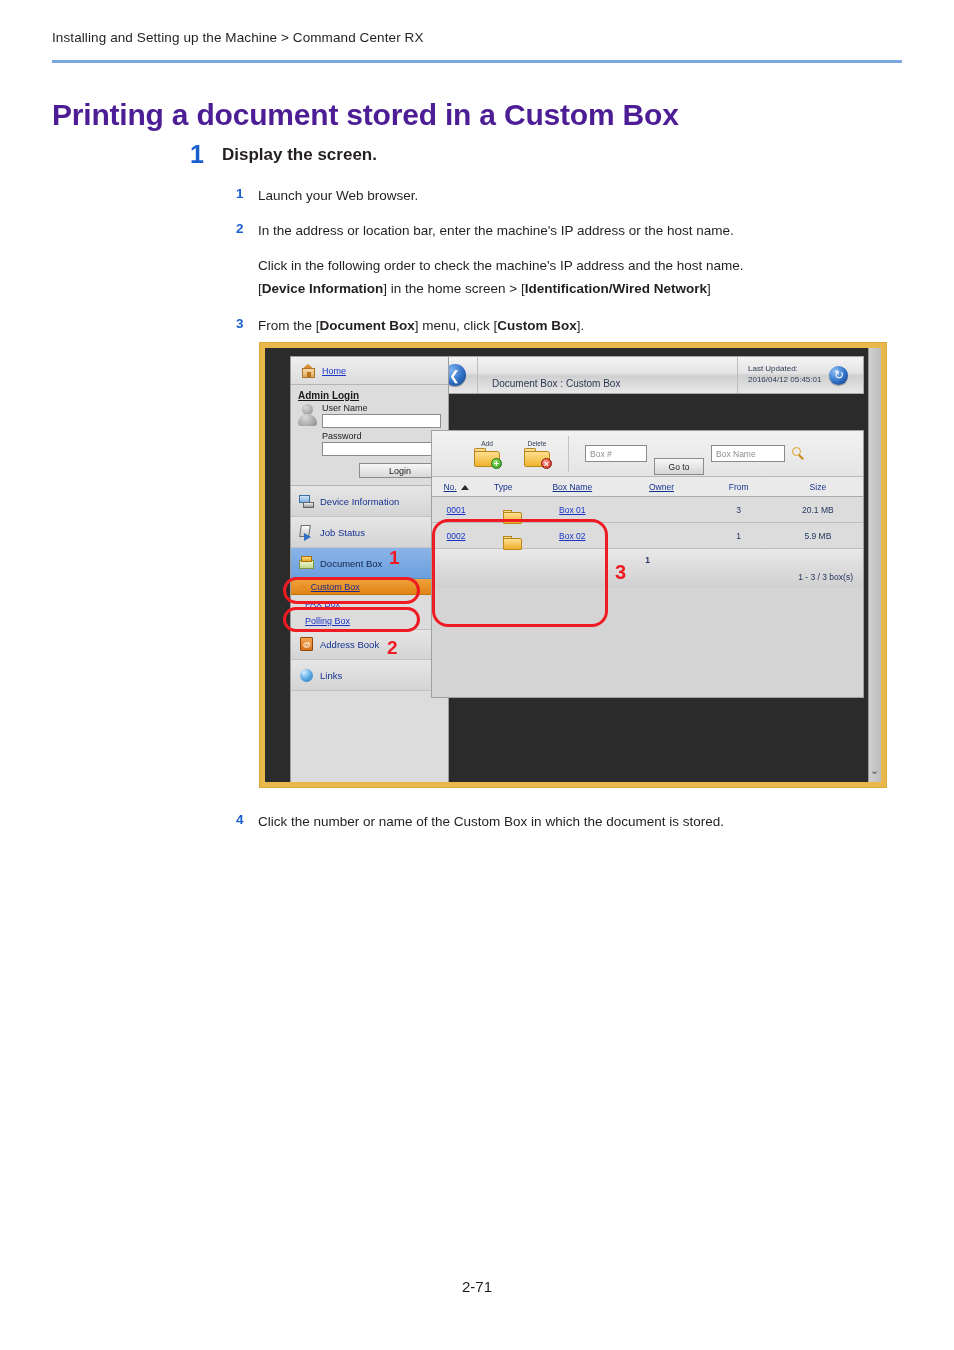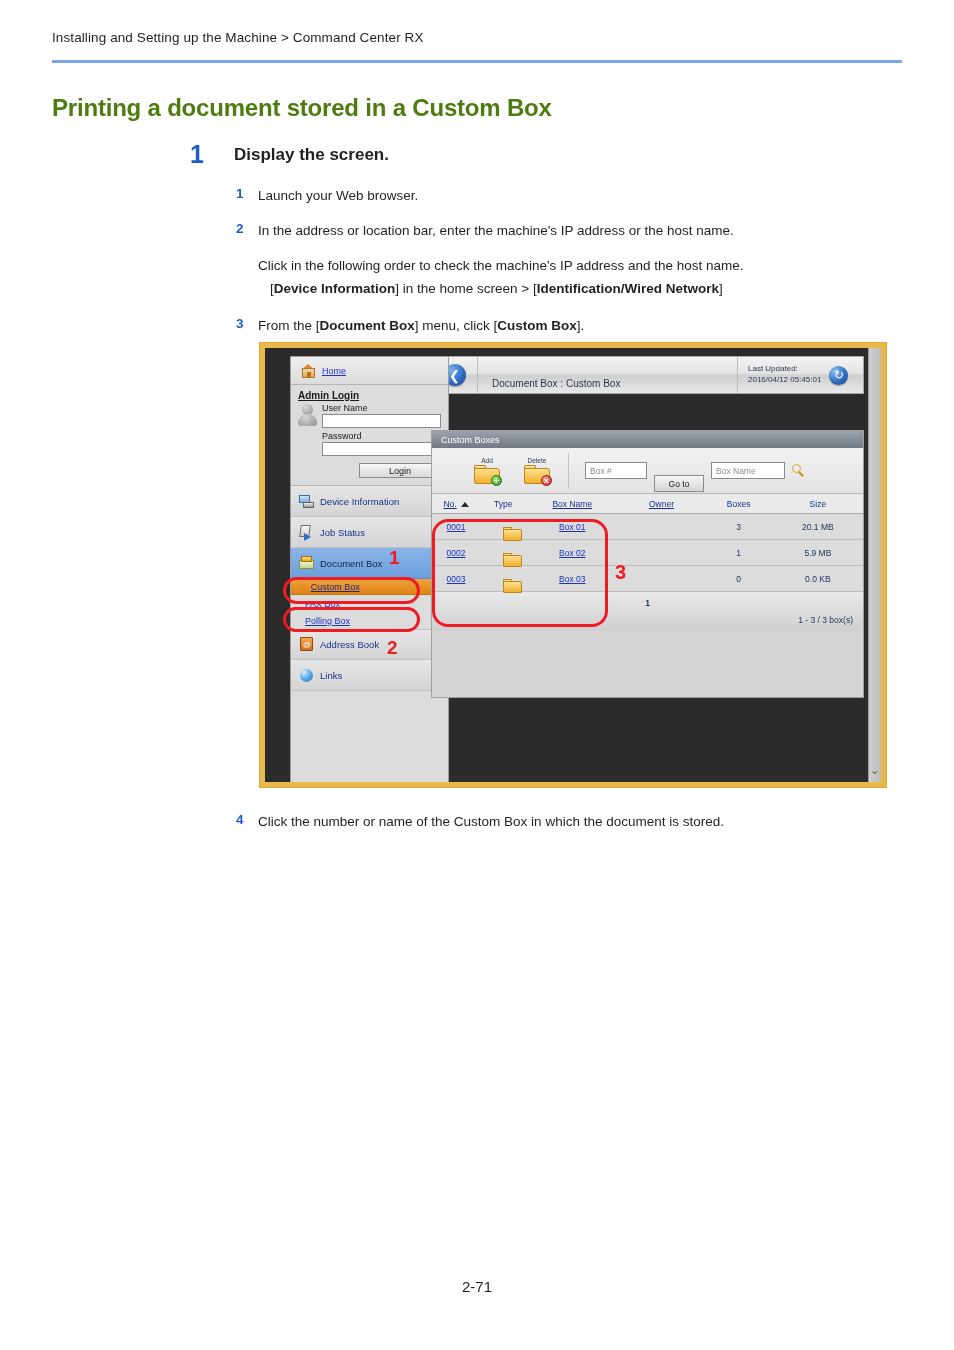"Printing a document stored in" .page-title { color: #4d7c0f -> #4c1d95; font-size: 24px -> 30px }
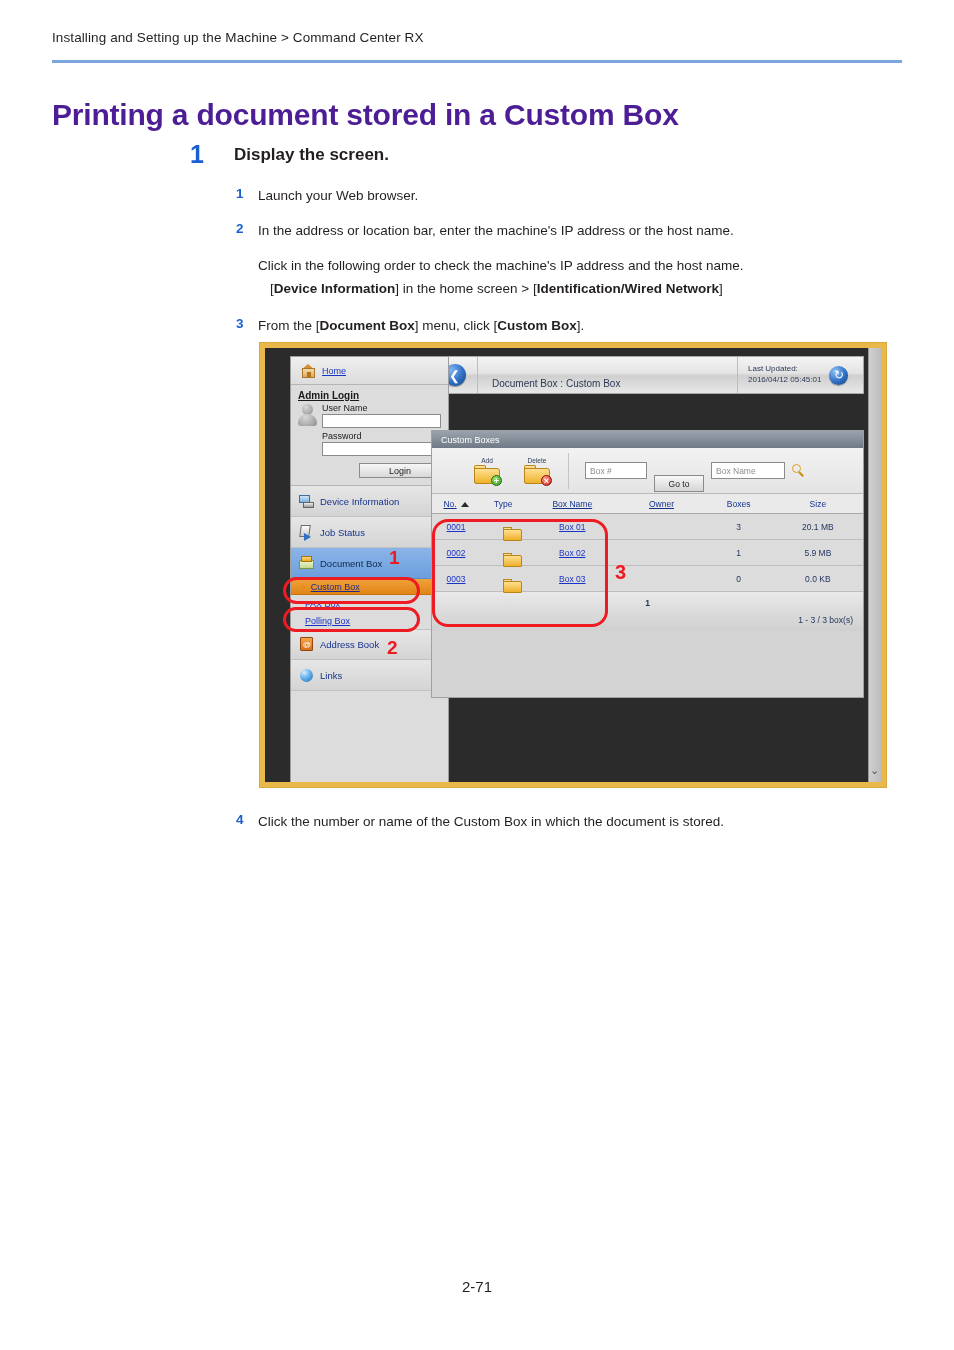"Display the screen." .step-title { left: 234px -> 222px }
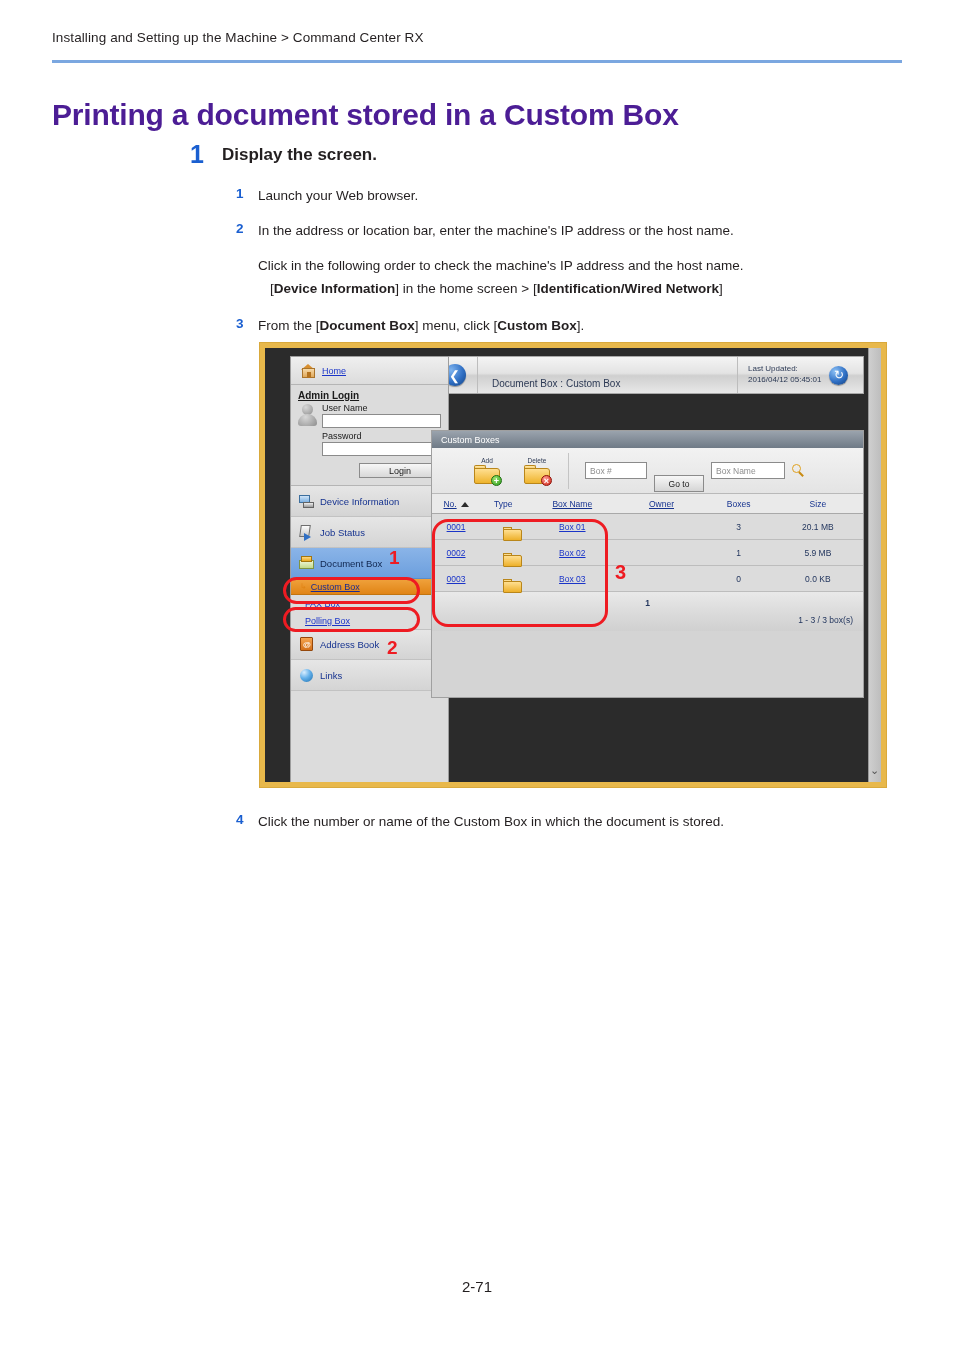"[Device Information] in the home" .s2t3 { left: 270px -> 258px }
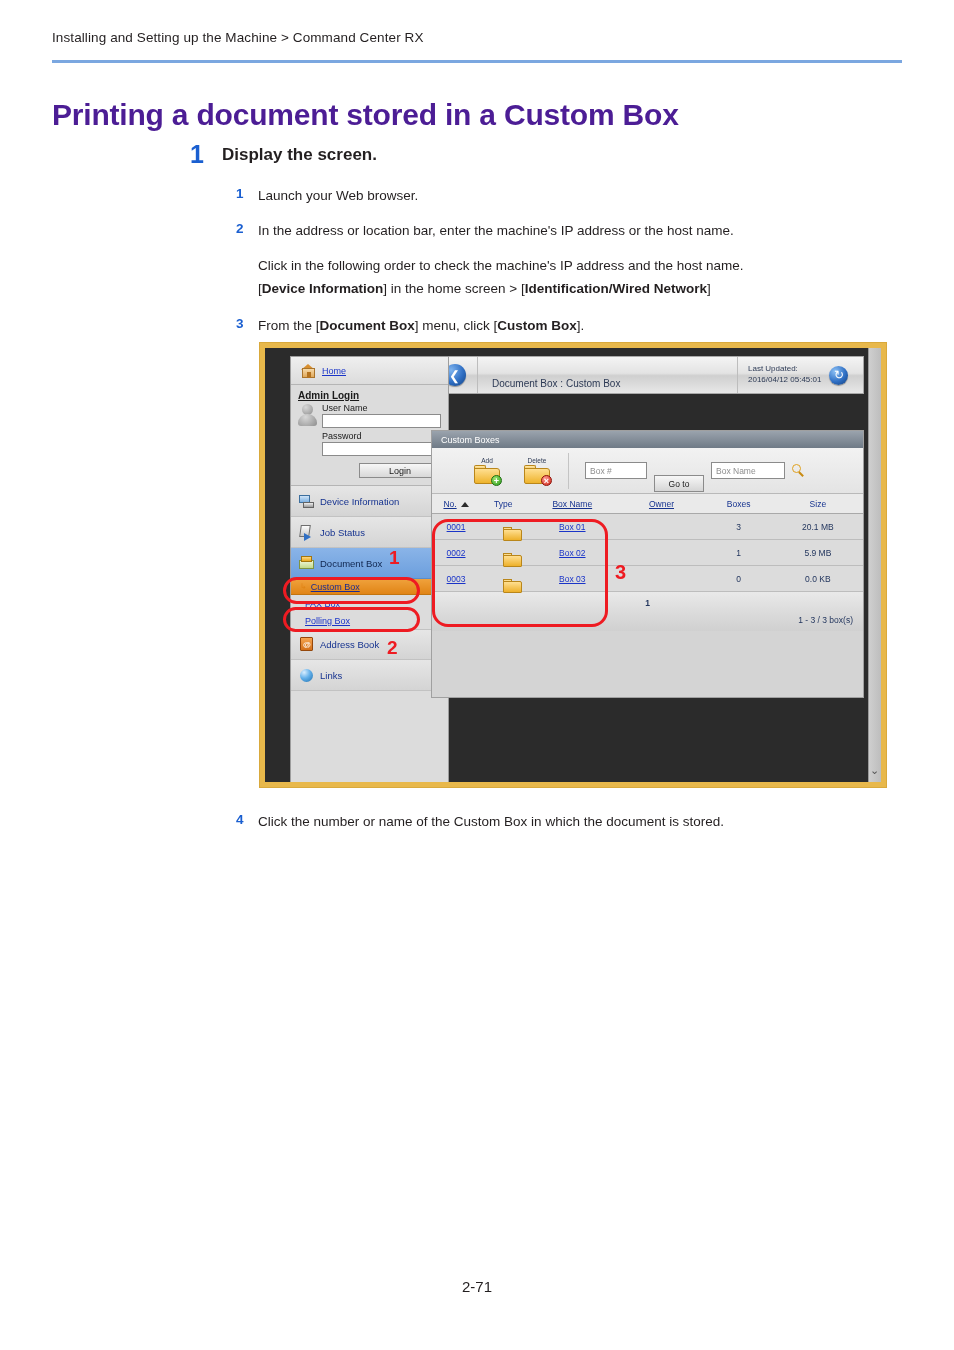"Custom Boxes" div.panel-head { html: <div>Custom Boxes</div> -> none }
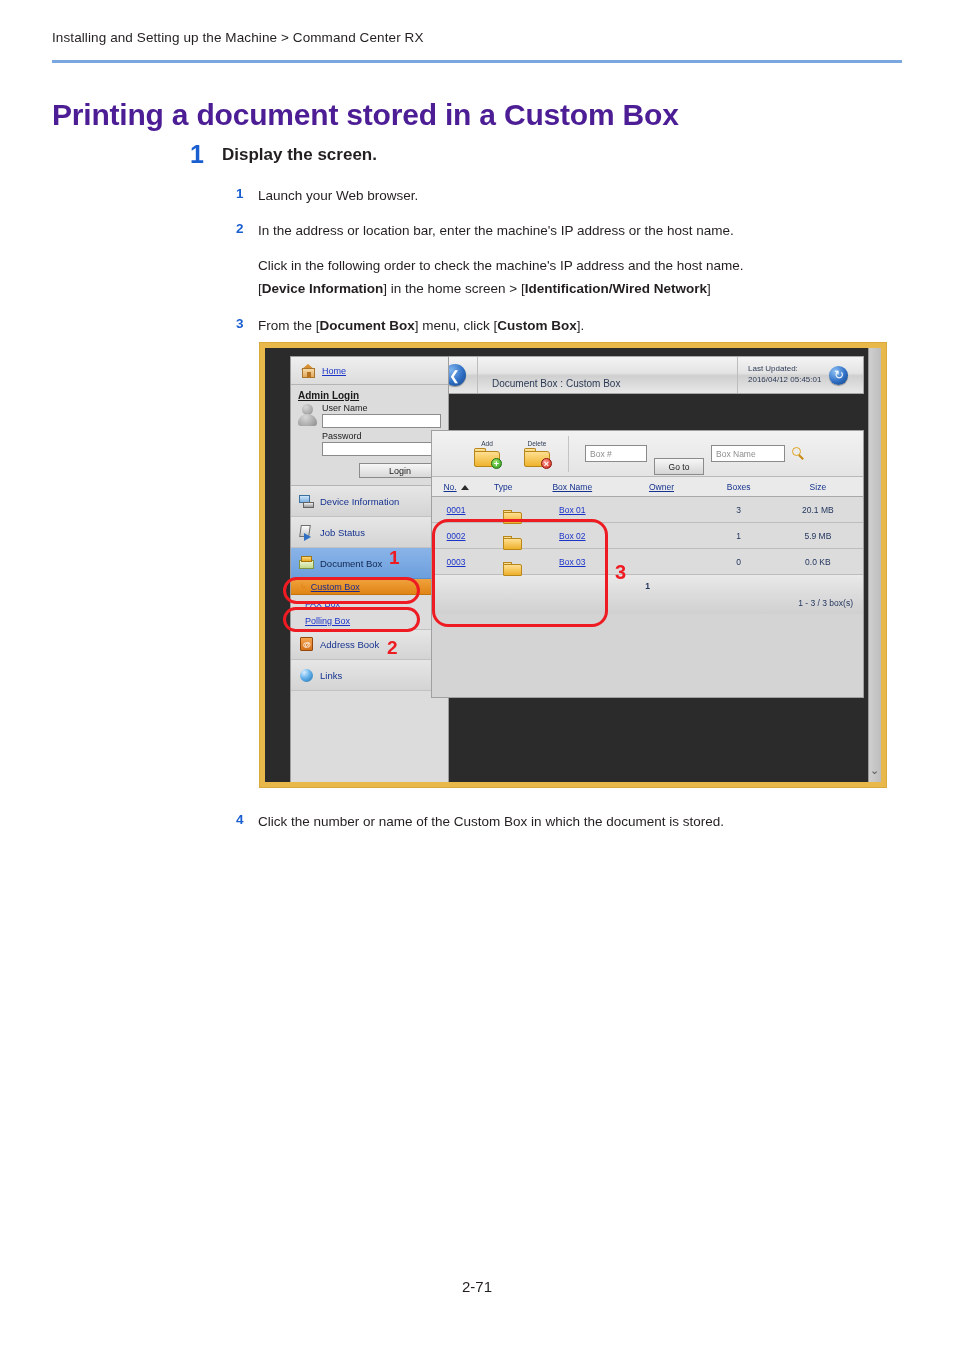"Boxes" th.col-files { text: Boxes -> From }
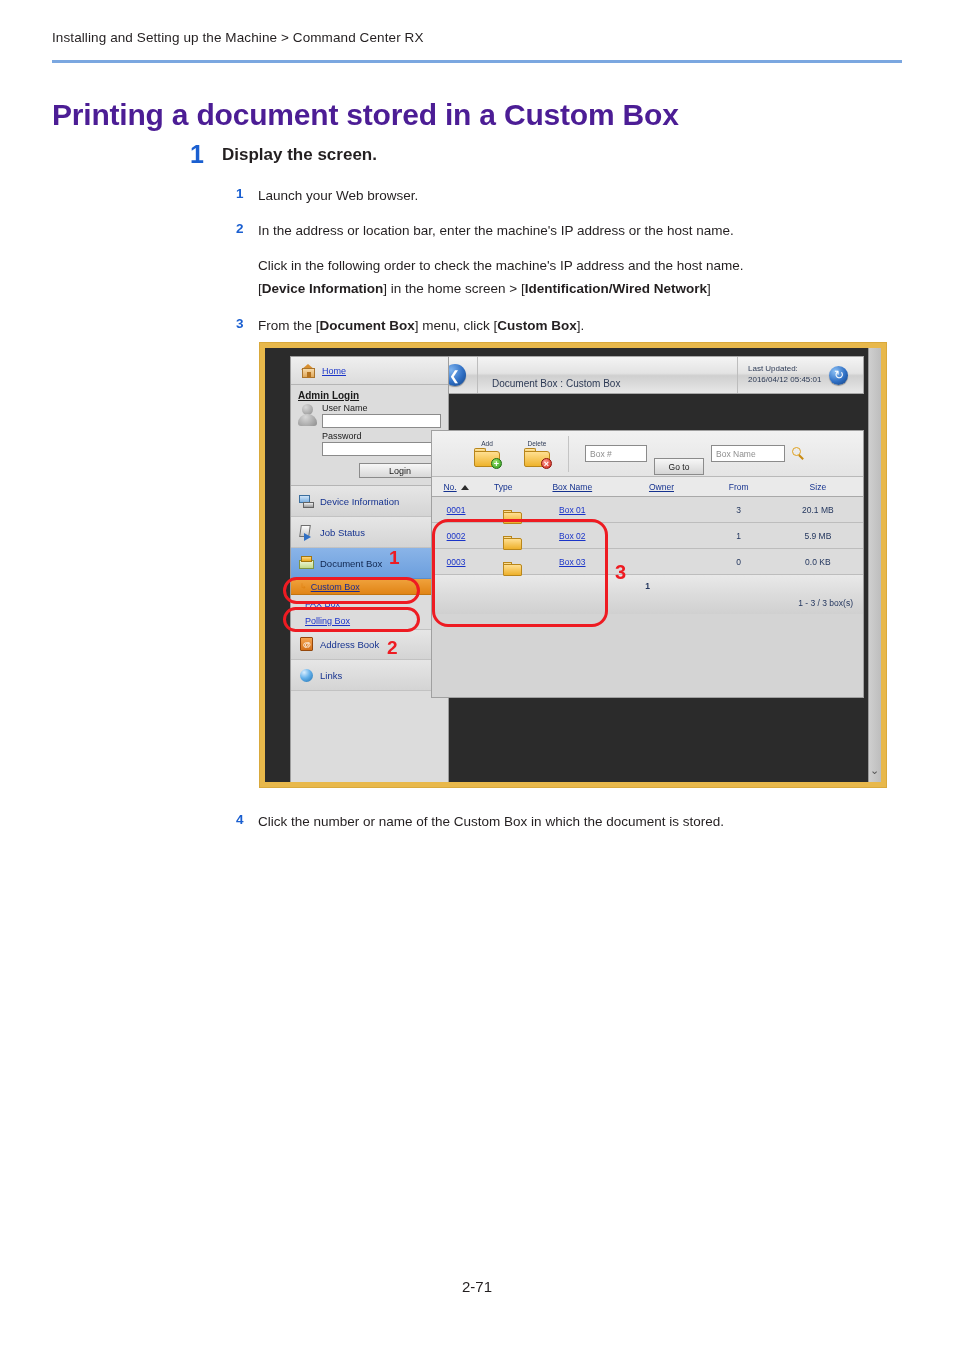"0003" tr { html: <tr> <td><a>0003</a></td> <td><span><b></b><i></i></span></td> <td><a>Box 03</a></td> <td></td> <td>0</td> <td>0.0 KB</td> </tr> -> none }
